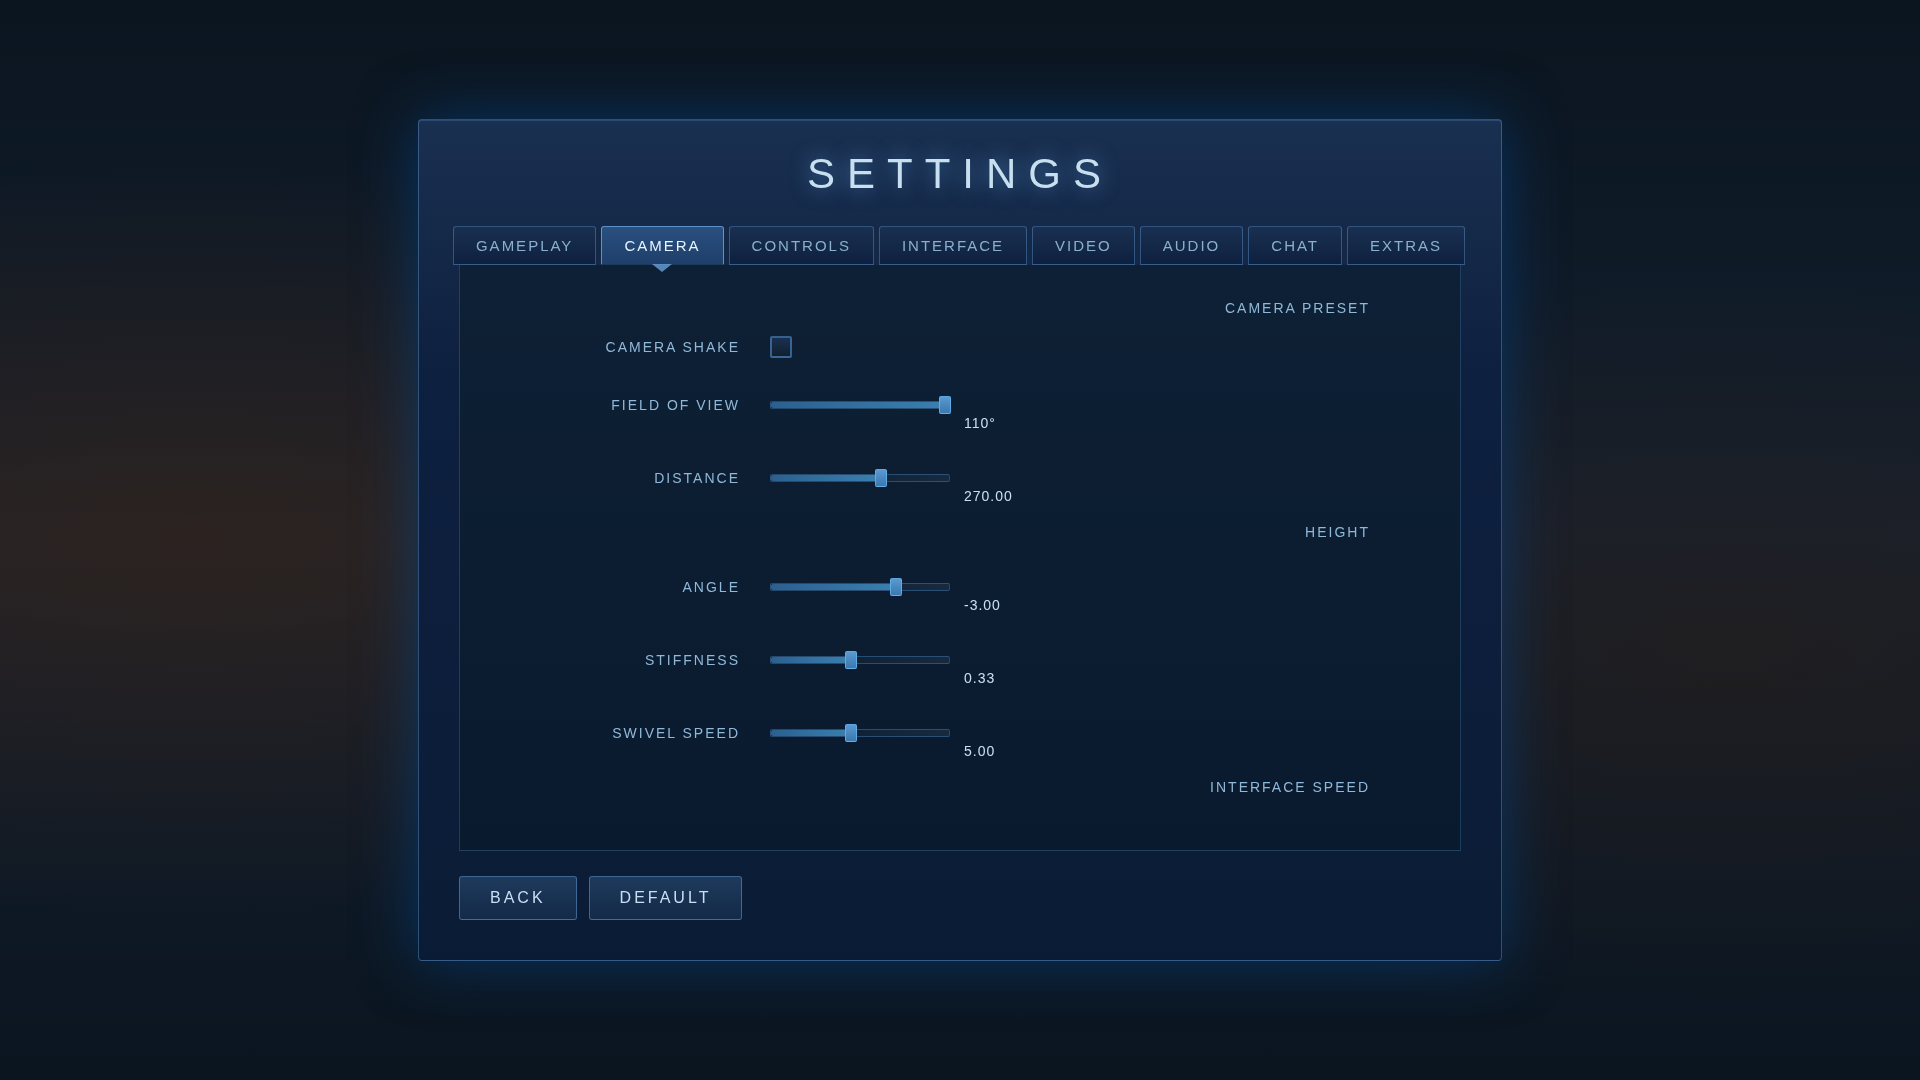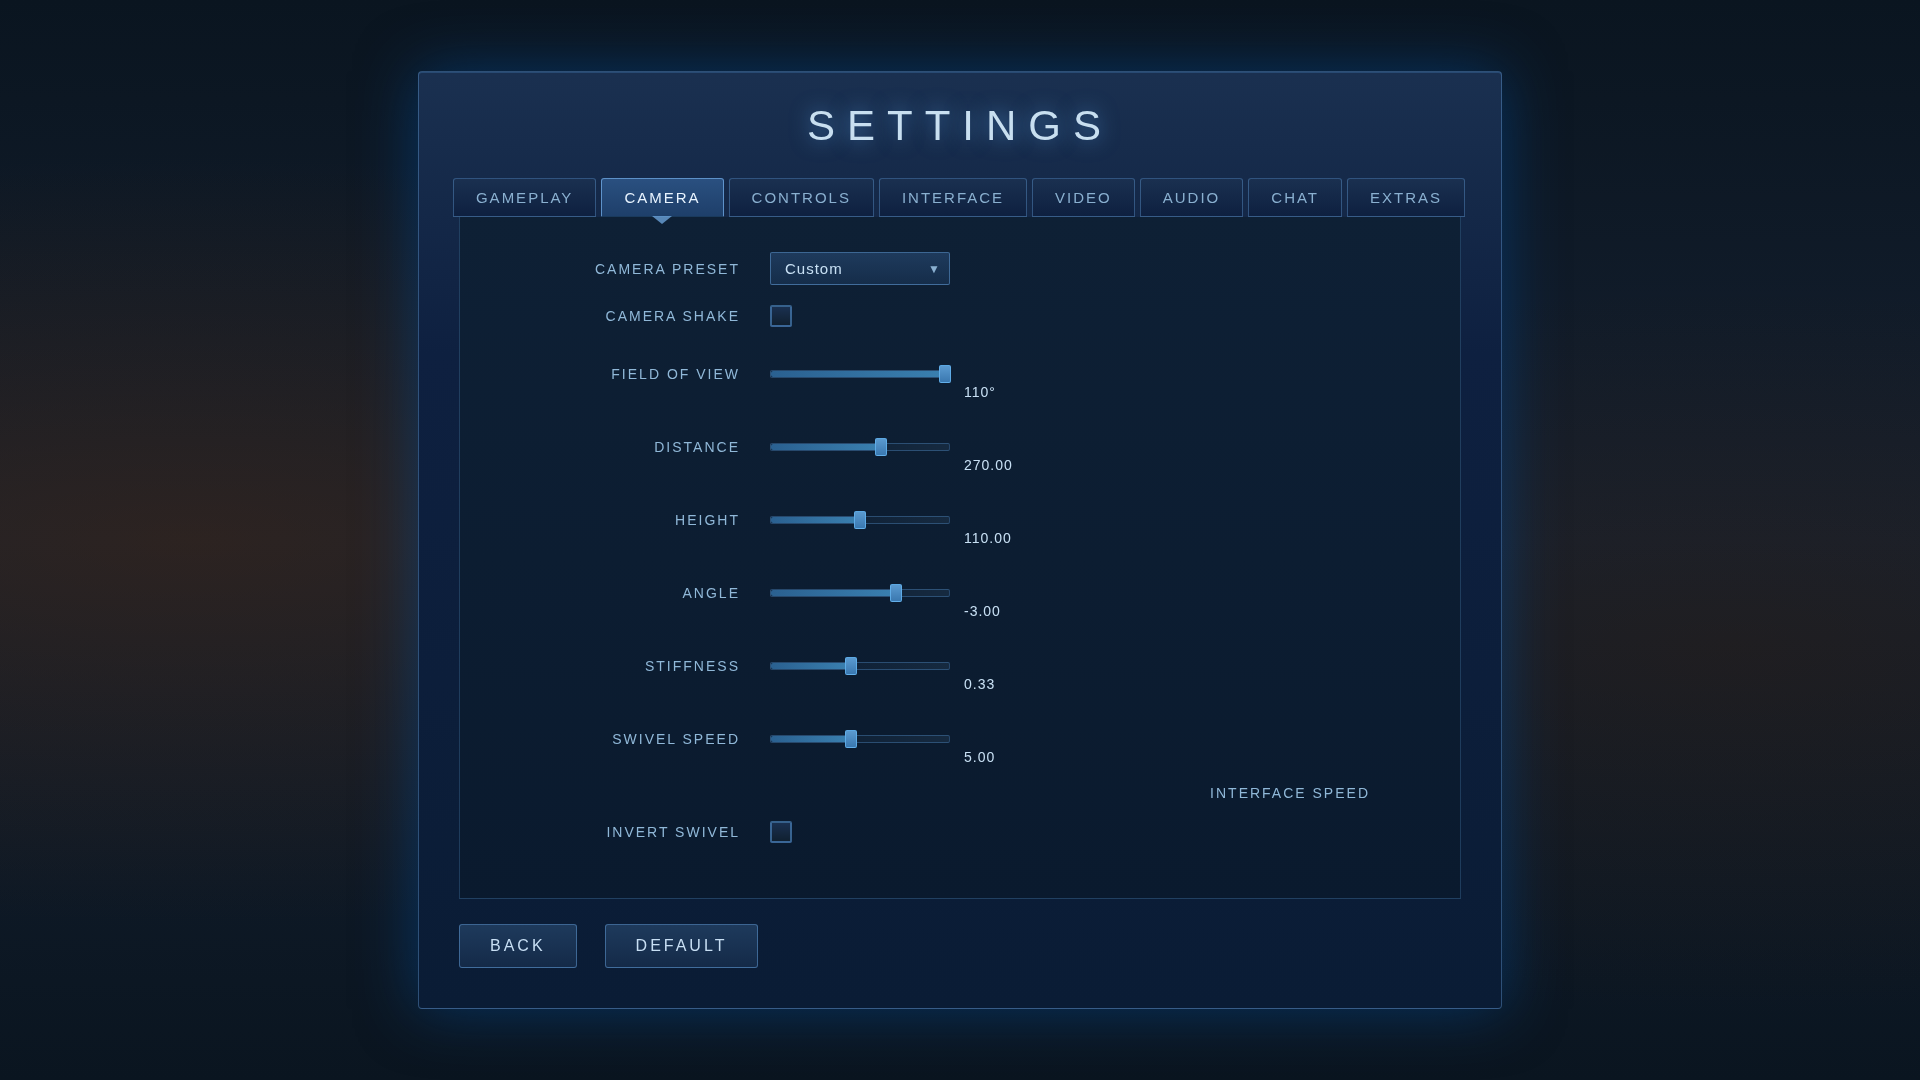"Custom" div.setting-control { html: <div> <div> <select> <option>Custom</option> <option>Default</option> <option>Ball Cam</option> <option>Driver Cam</option> </select> <span>▼</span> </div> </div> -> none }
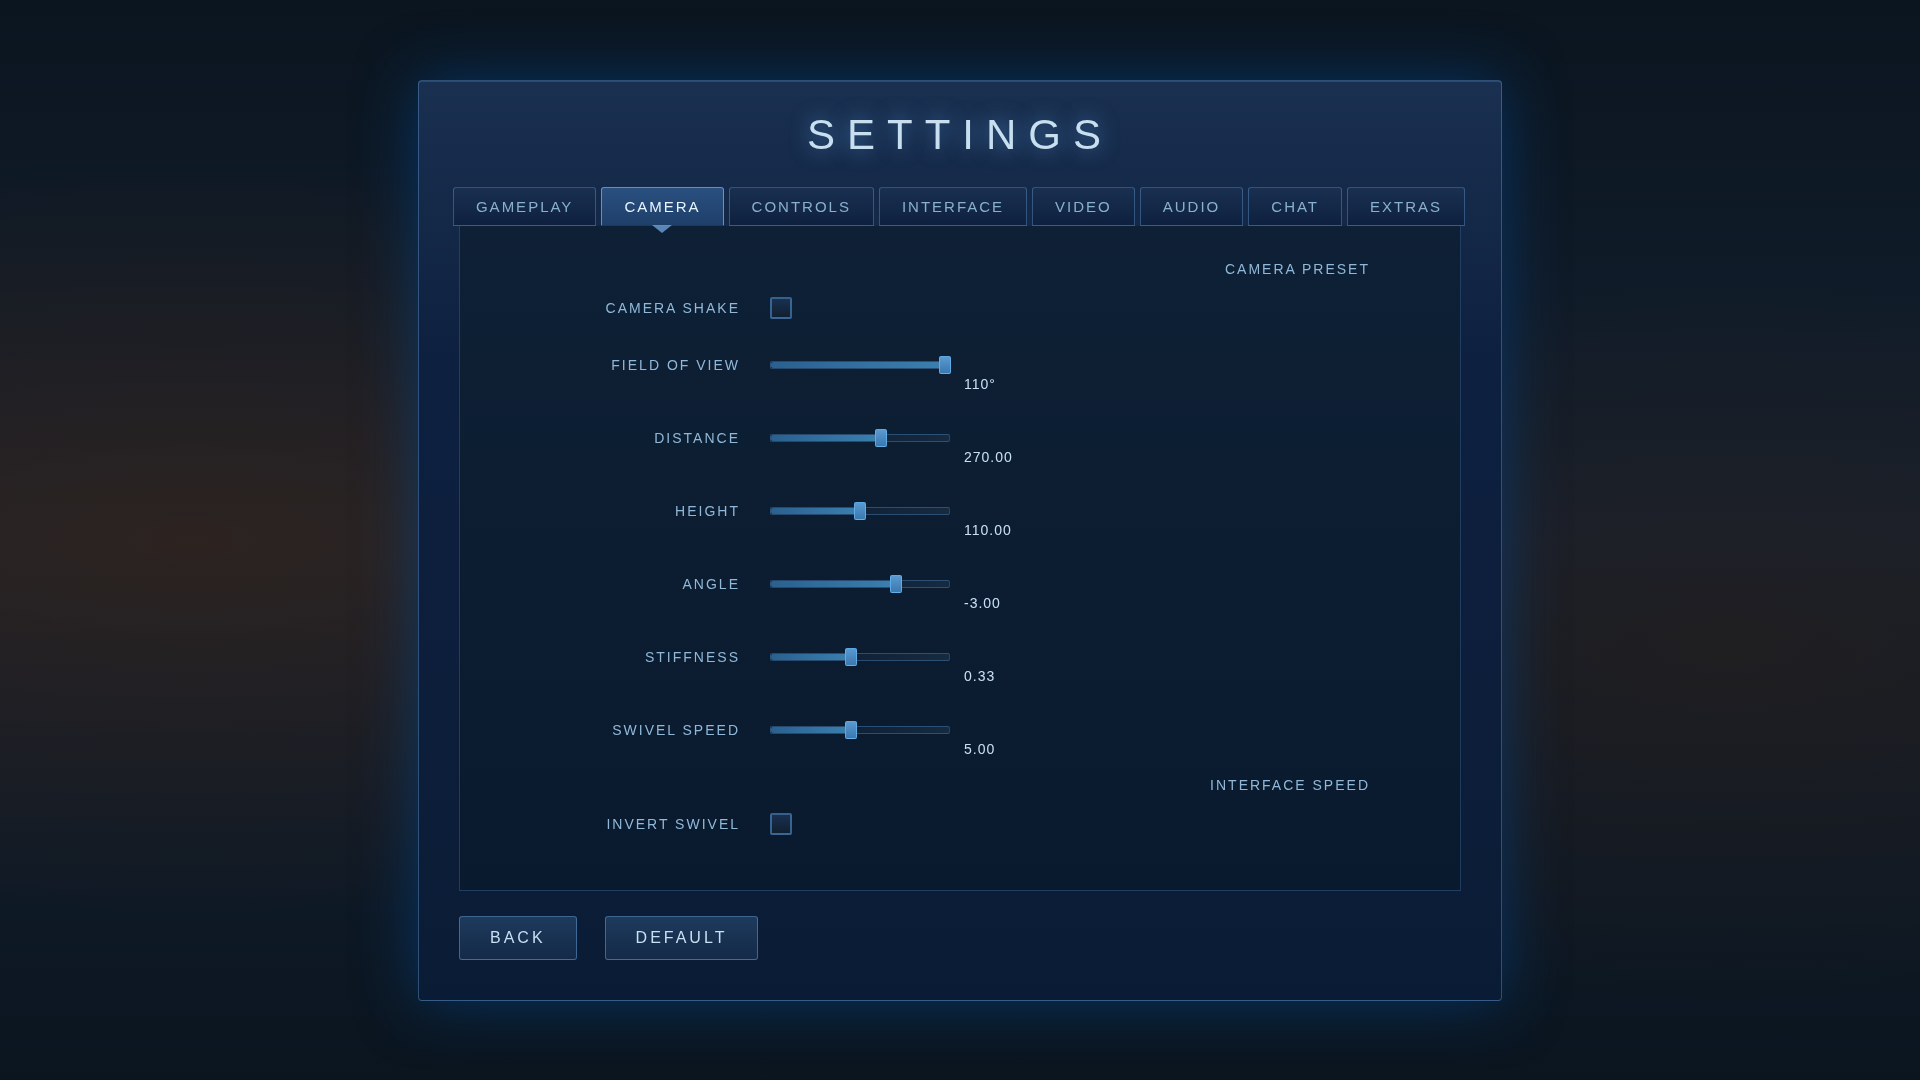"110.00" div.setting-control { html: <div> <div> <div></div> <div></div> </div> <span>110.00</span> </div> -> none }
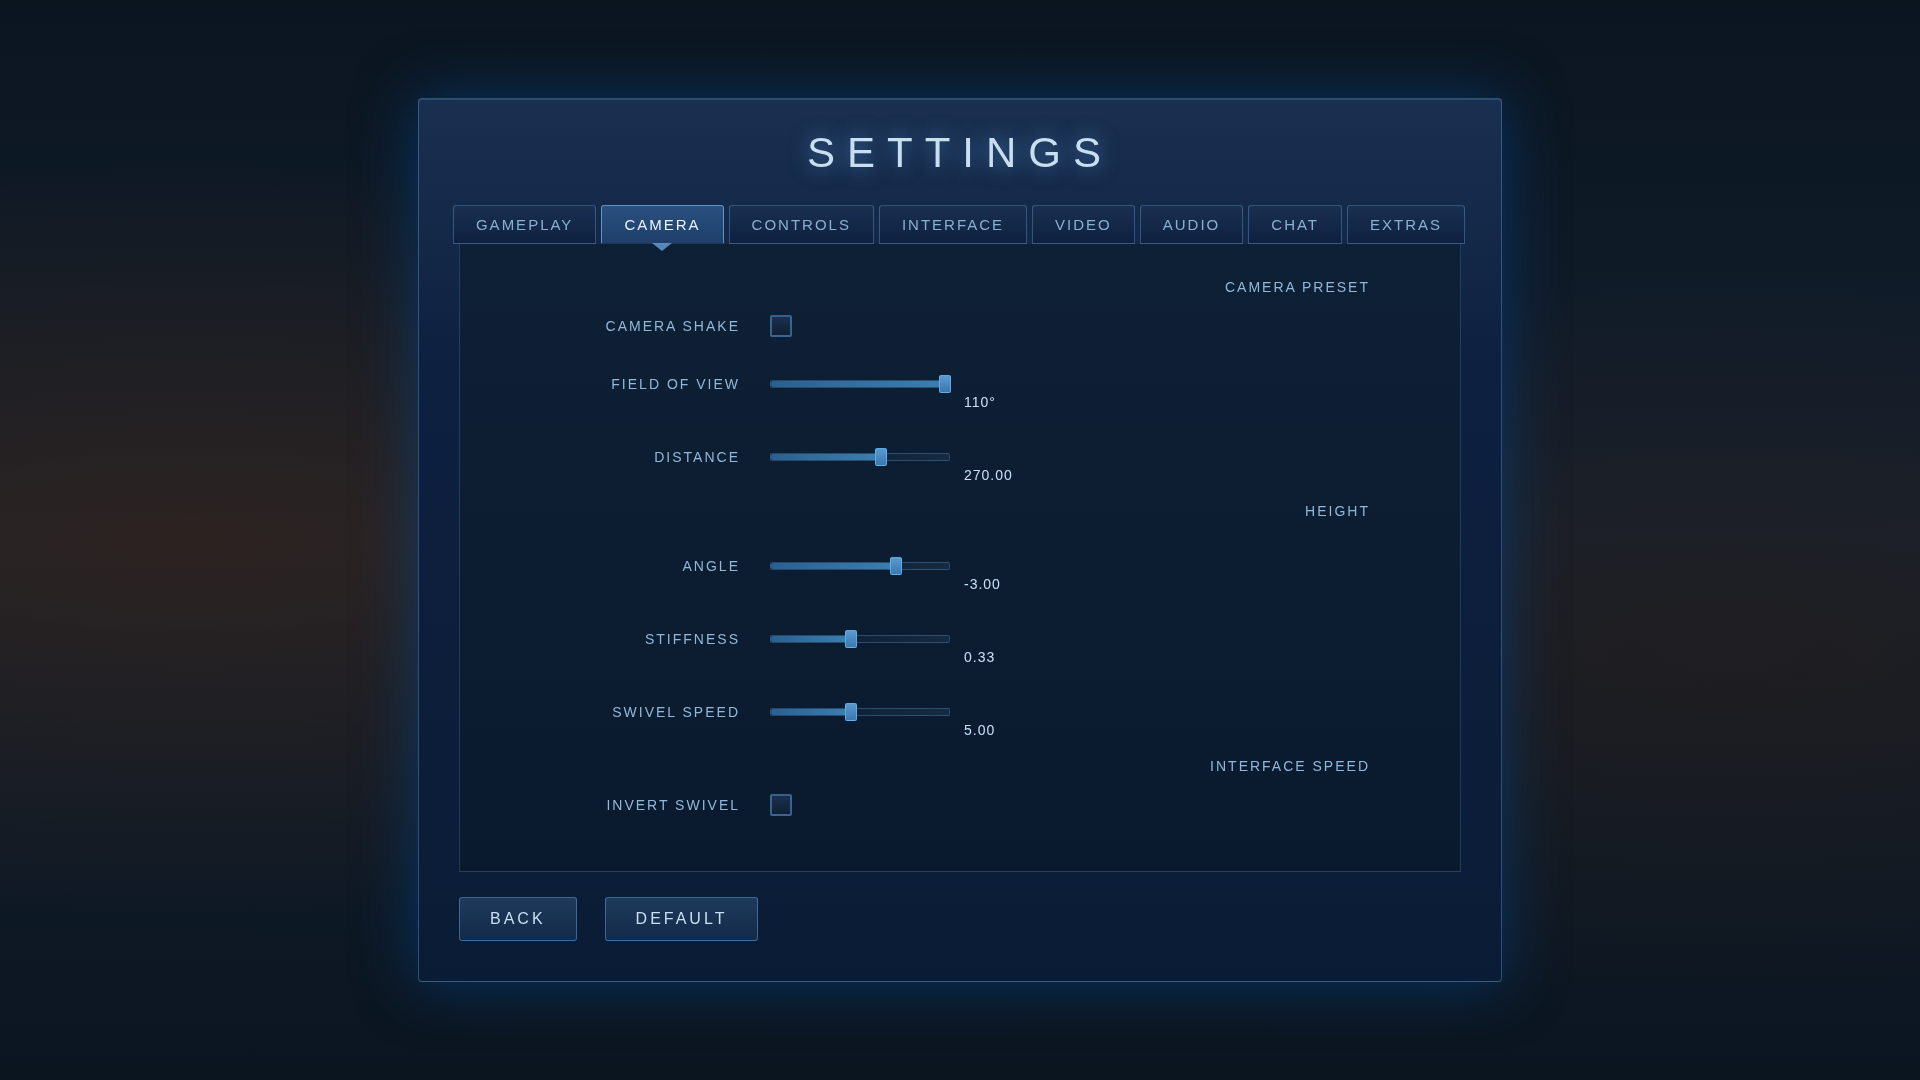"INVERT SWIVEL" div.settings-row { html: <div> <div>INVERT SWIVEL</div> <div> <div></div> </div> </div> -> none }
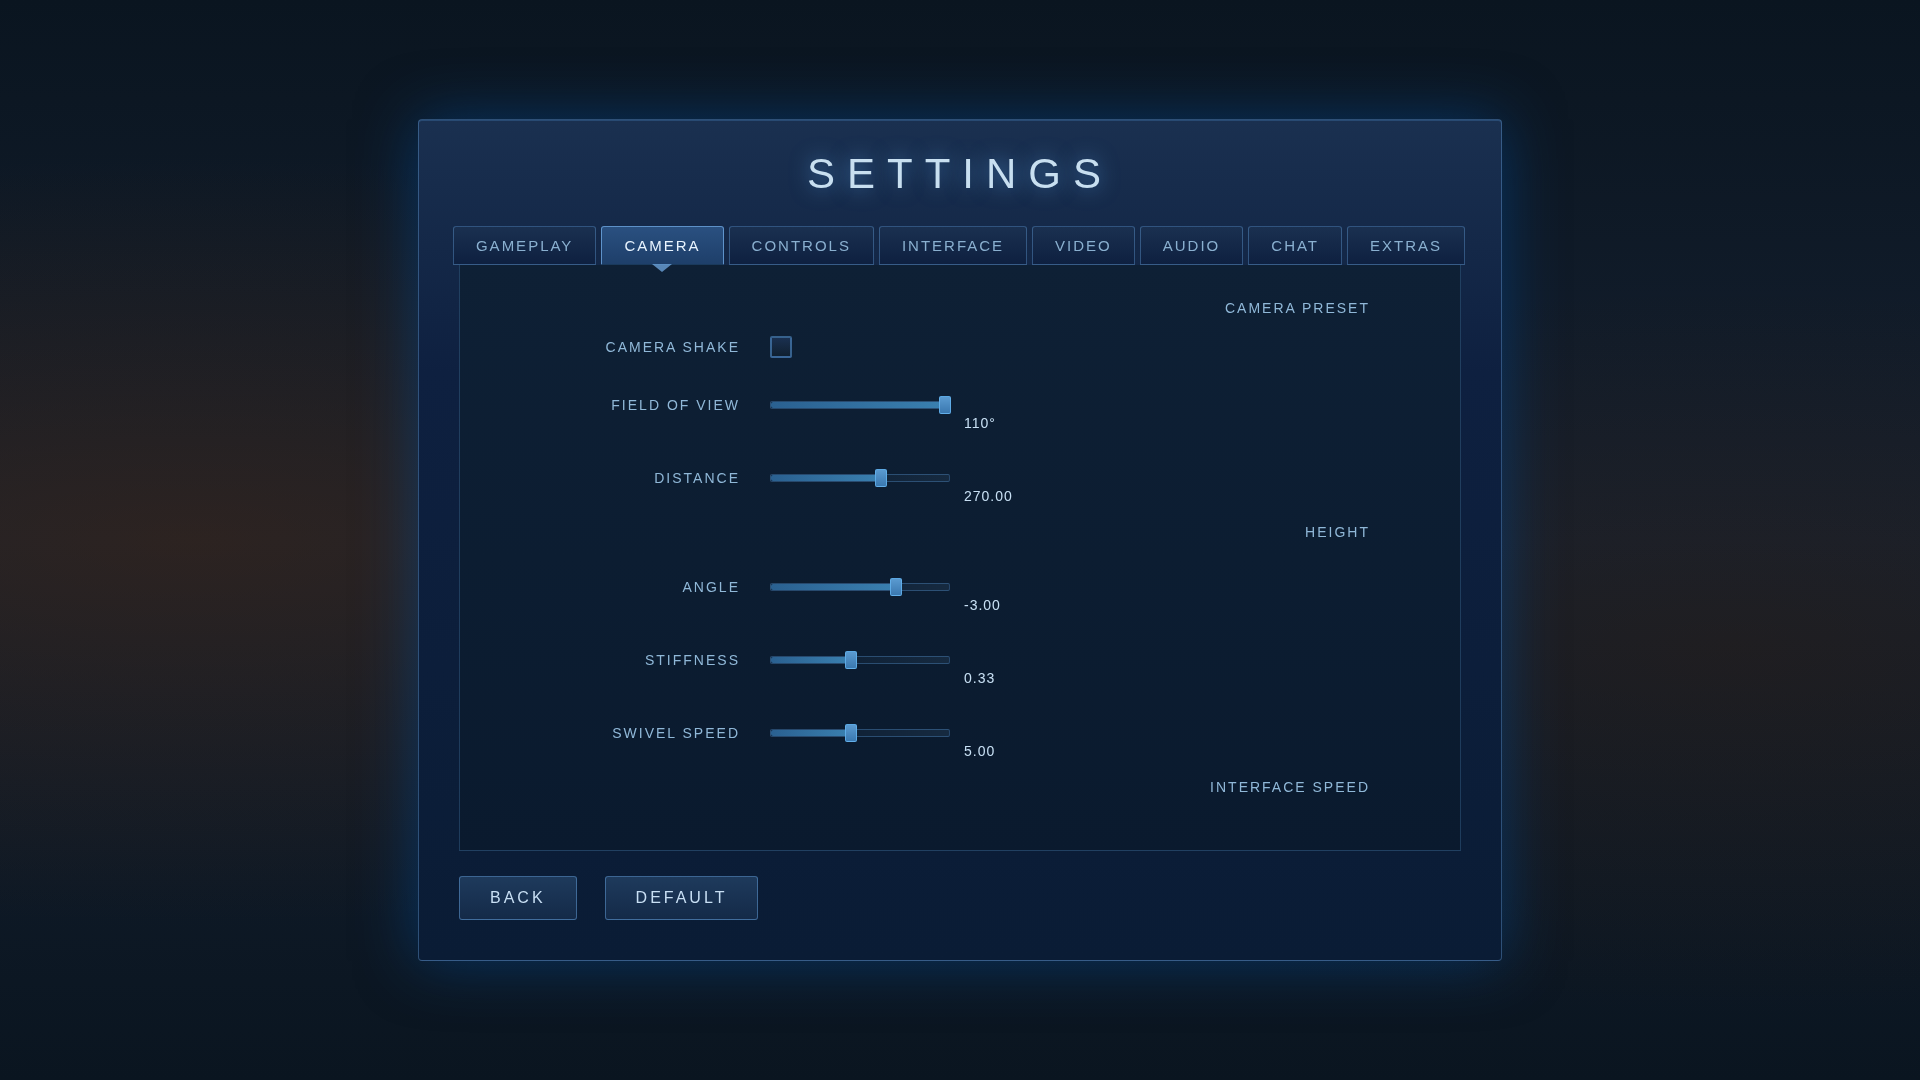"BACK" .bottom-buttons { gap: 28px -> 12px }
